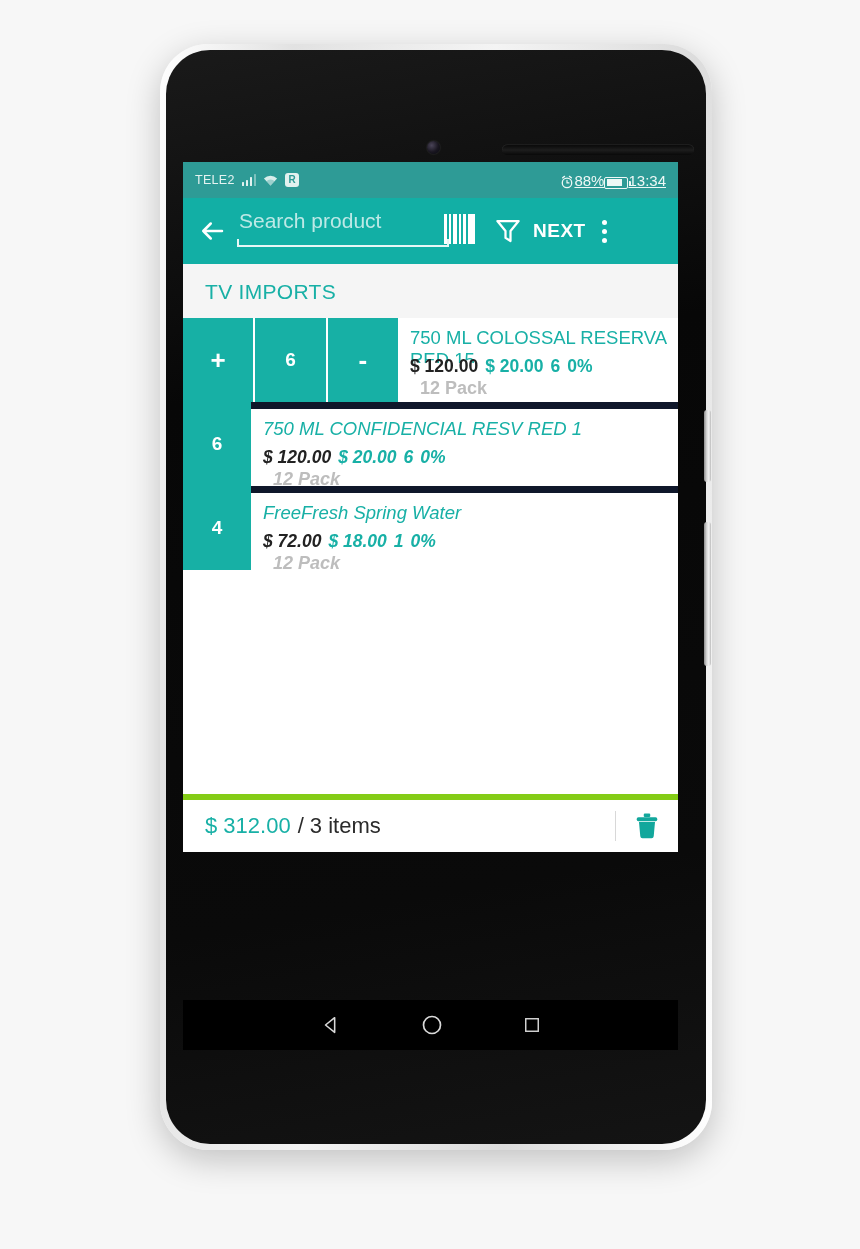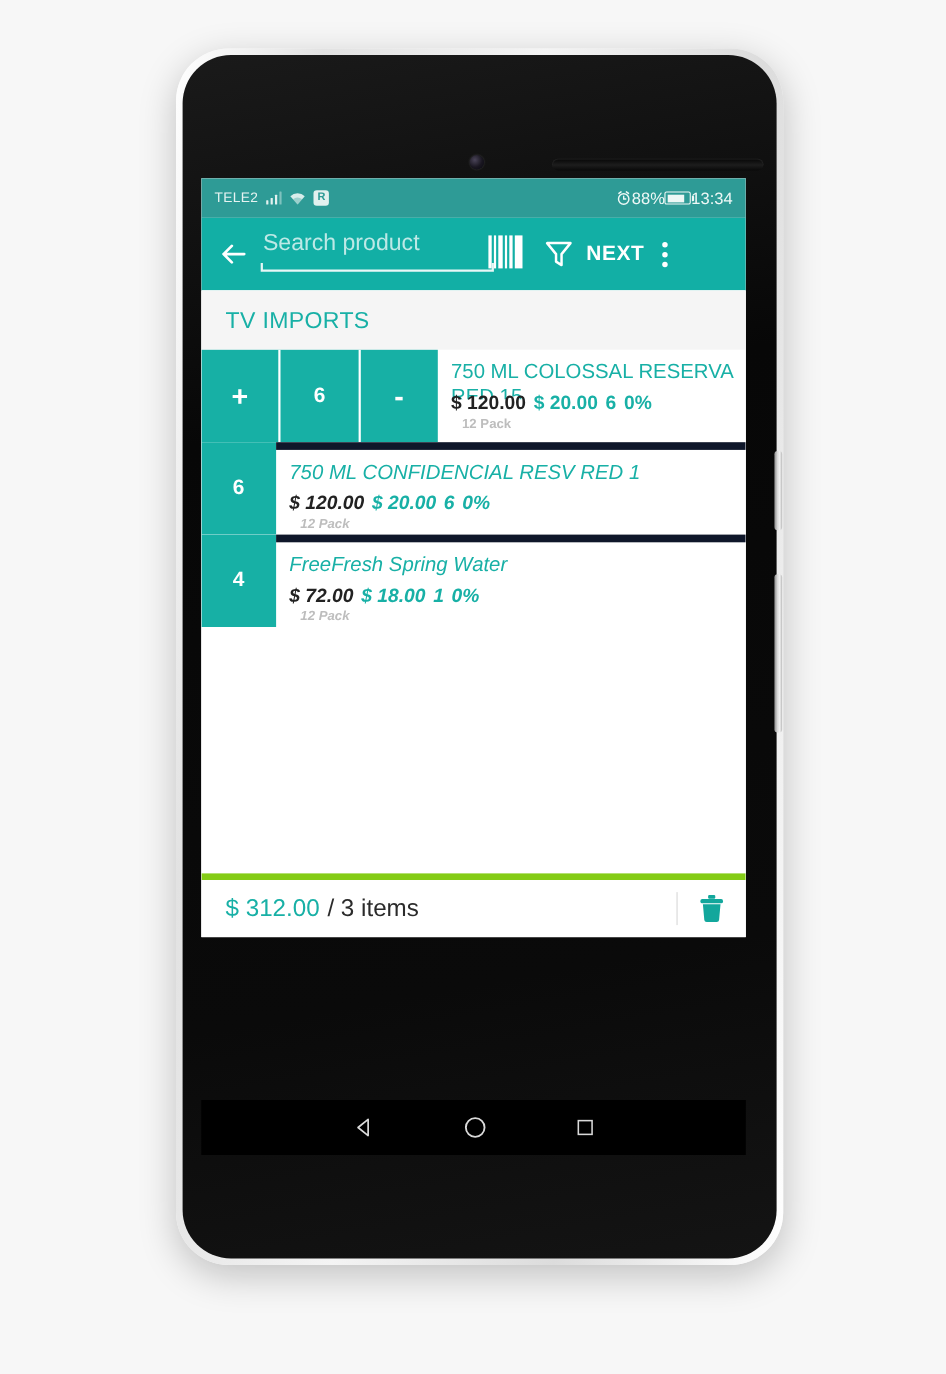"88%" .sb-right { align-items: center -> flex-end; text-decoration: none -> underline }
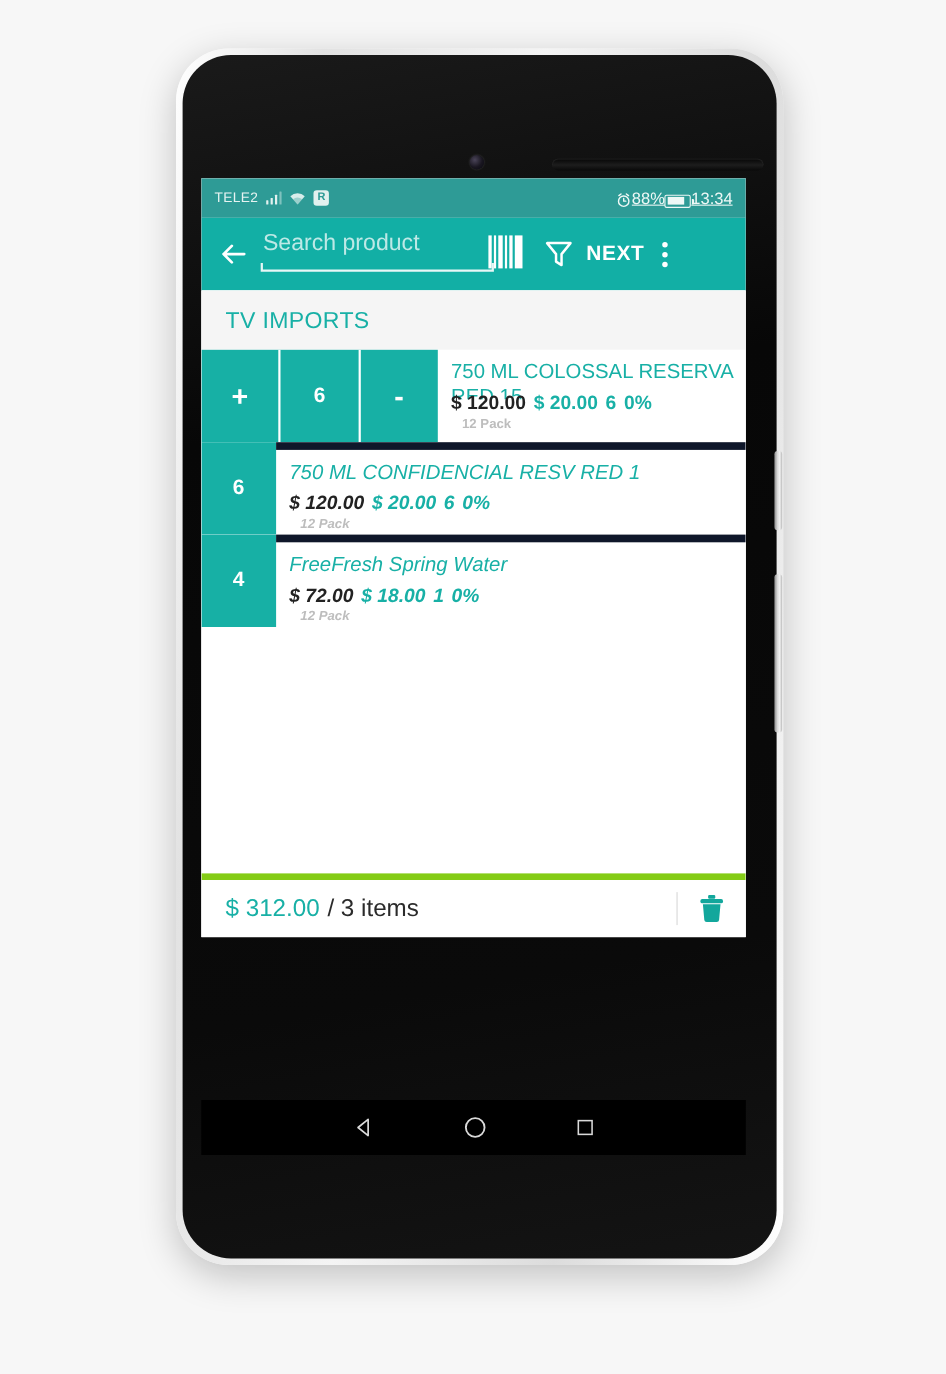"12 Pack" .pack-line { font-size: 12px -> 18px }
